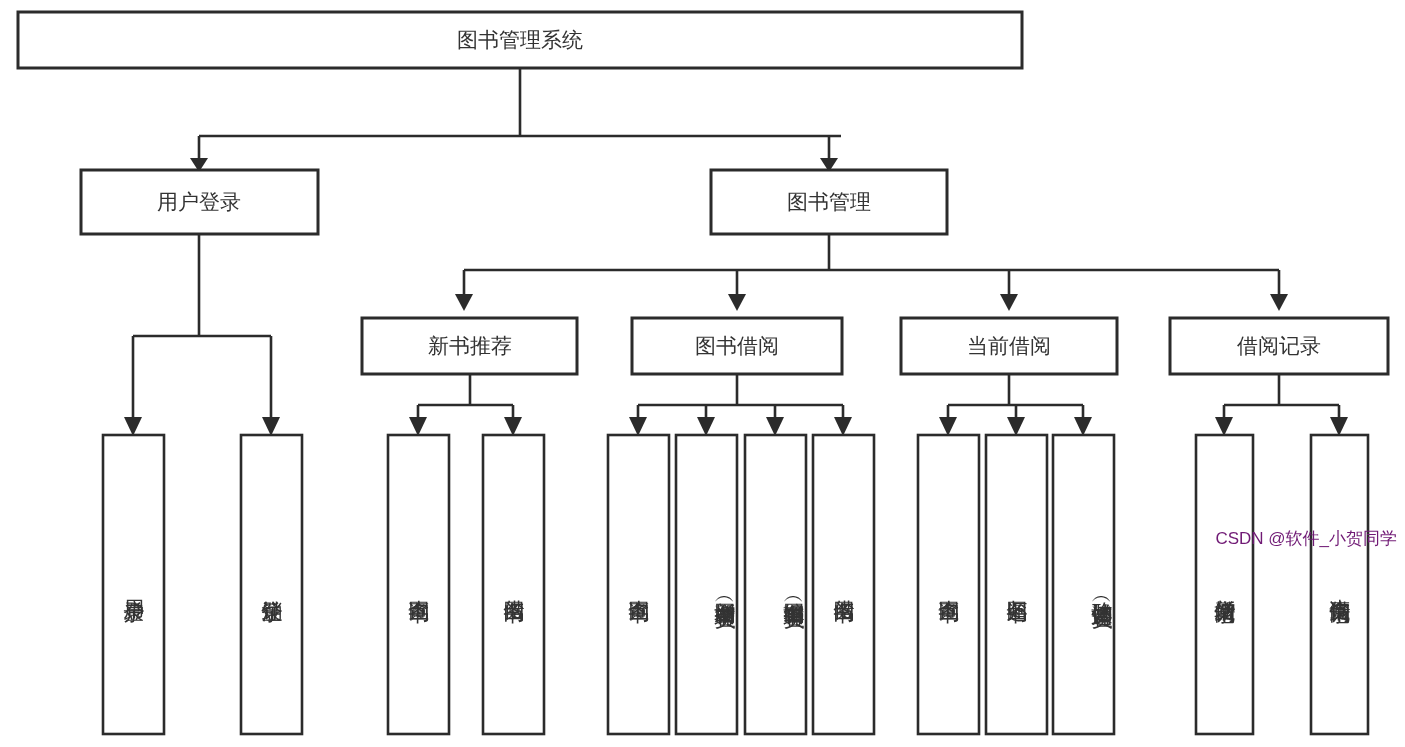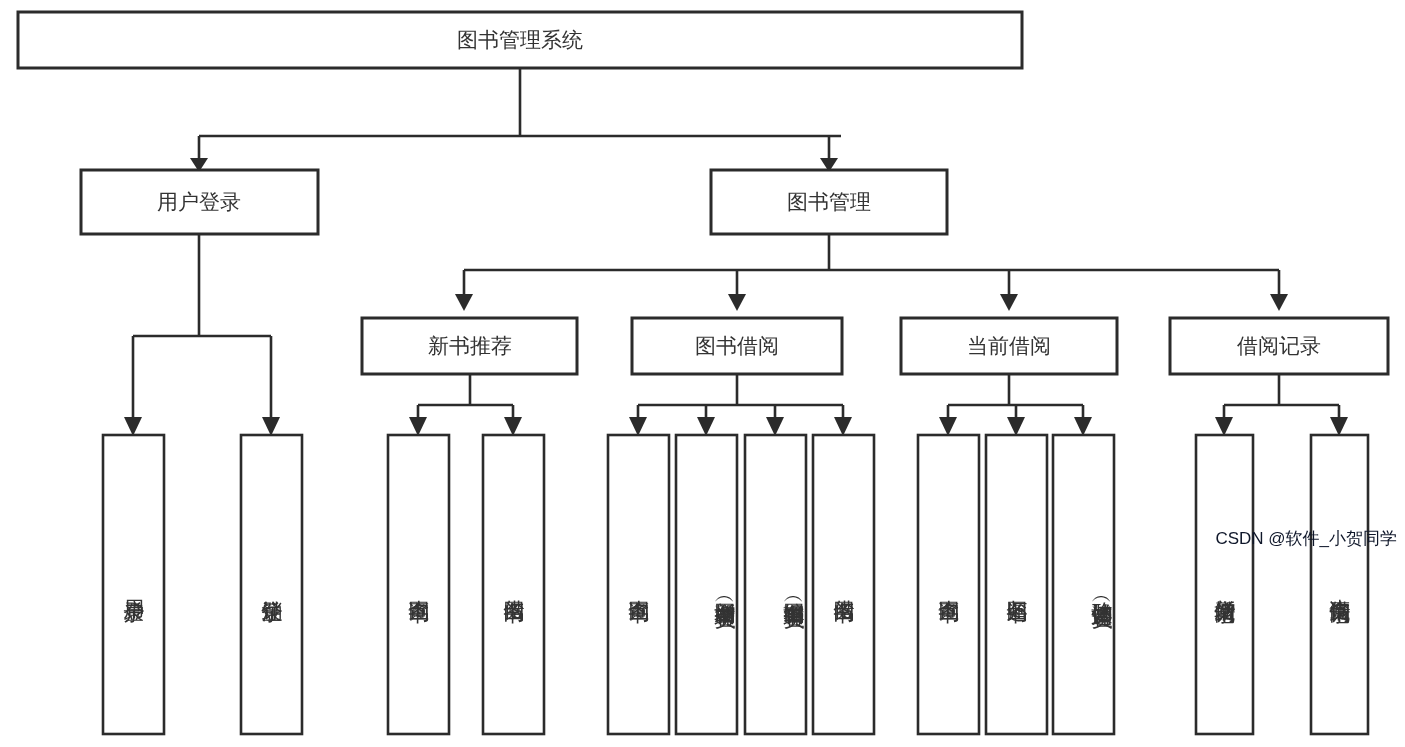"CSDN @软件_小贺同学" .watermark { color: #0f172a -> #701a75 }
